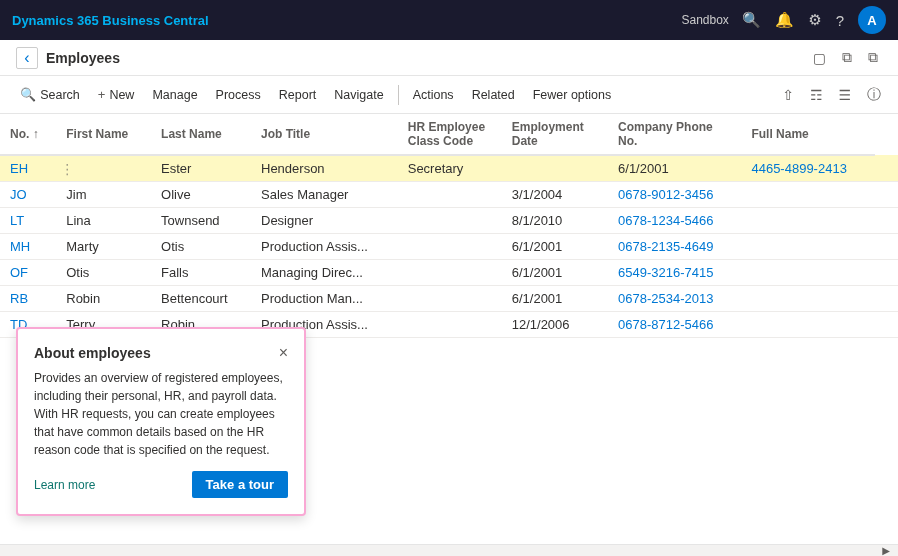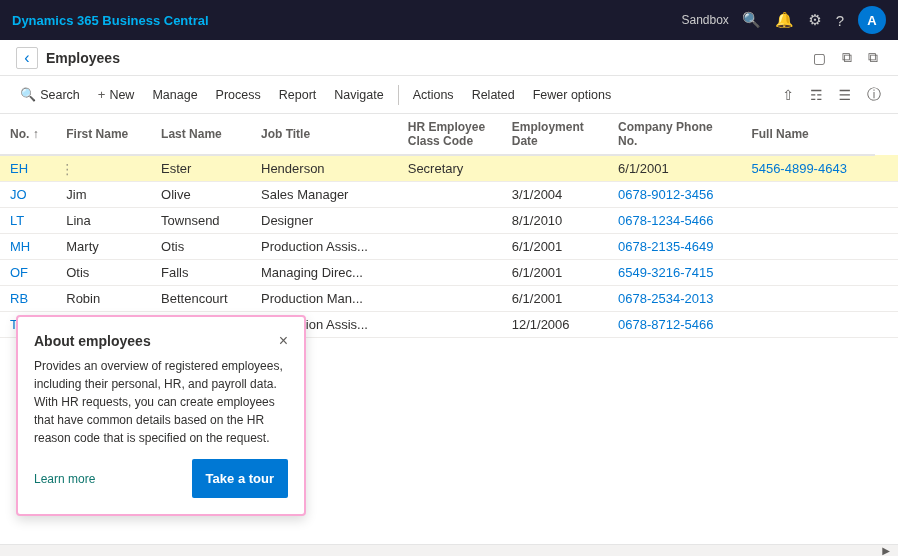"5456-4899-4643" span.phone-cell { text: 5456-4899-4643 -> 4465-4899-2413 }
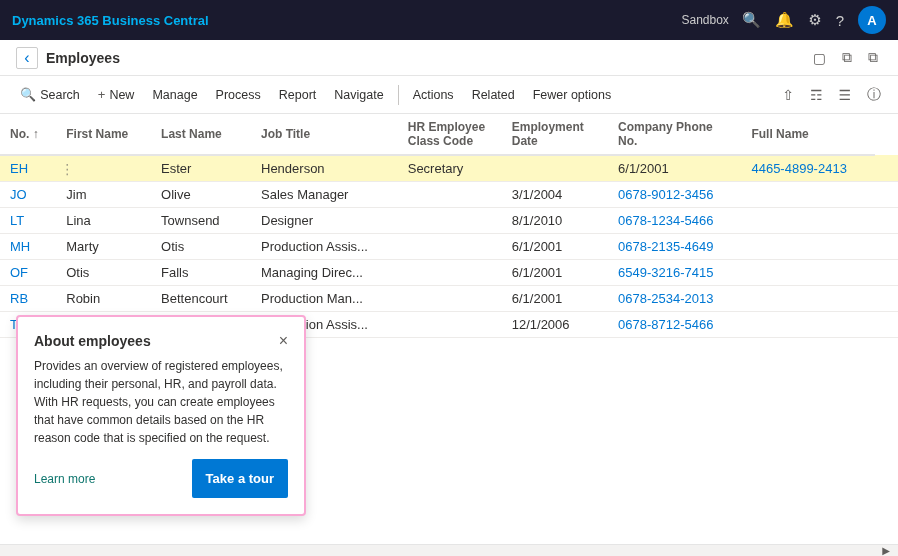"Take a tour" .take-tour-btn { padding: 12px 14px -> 6px 14px }
